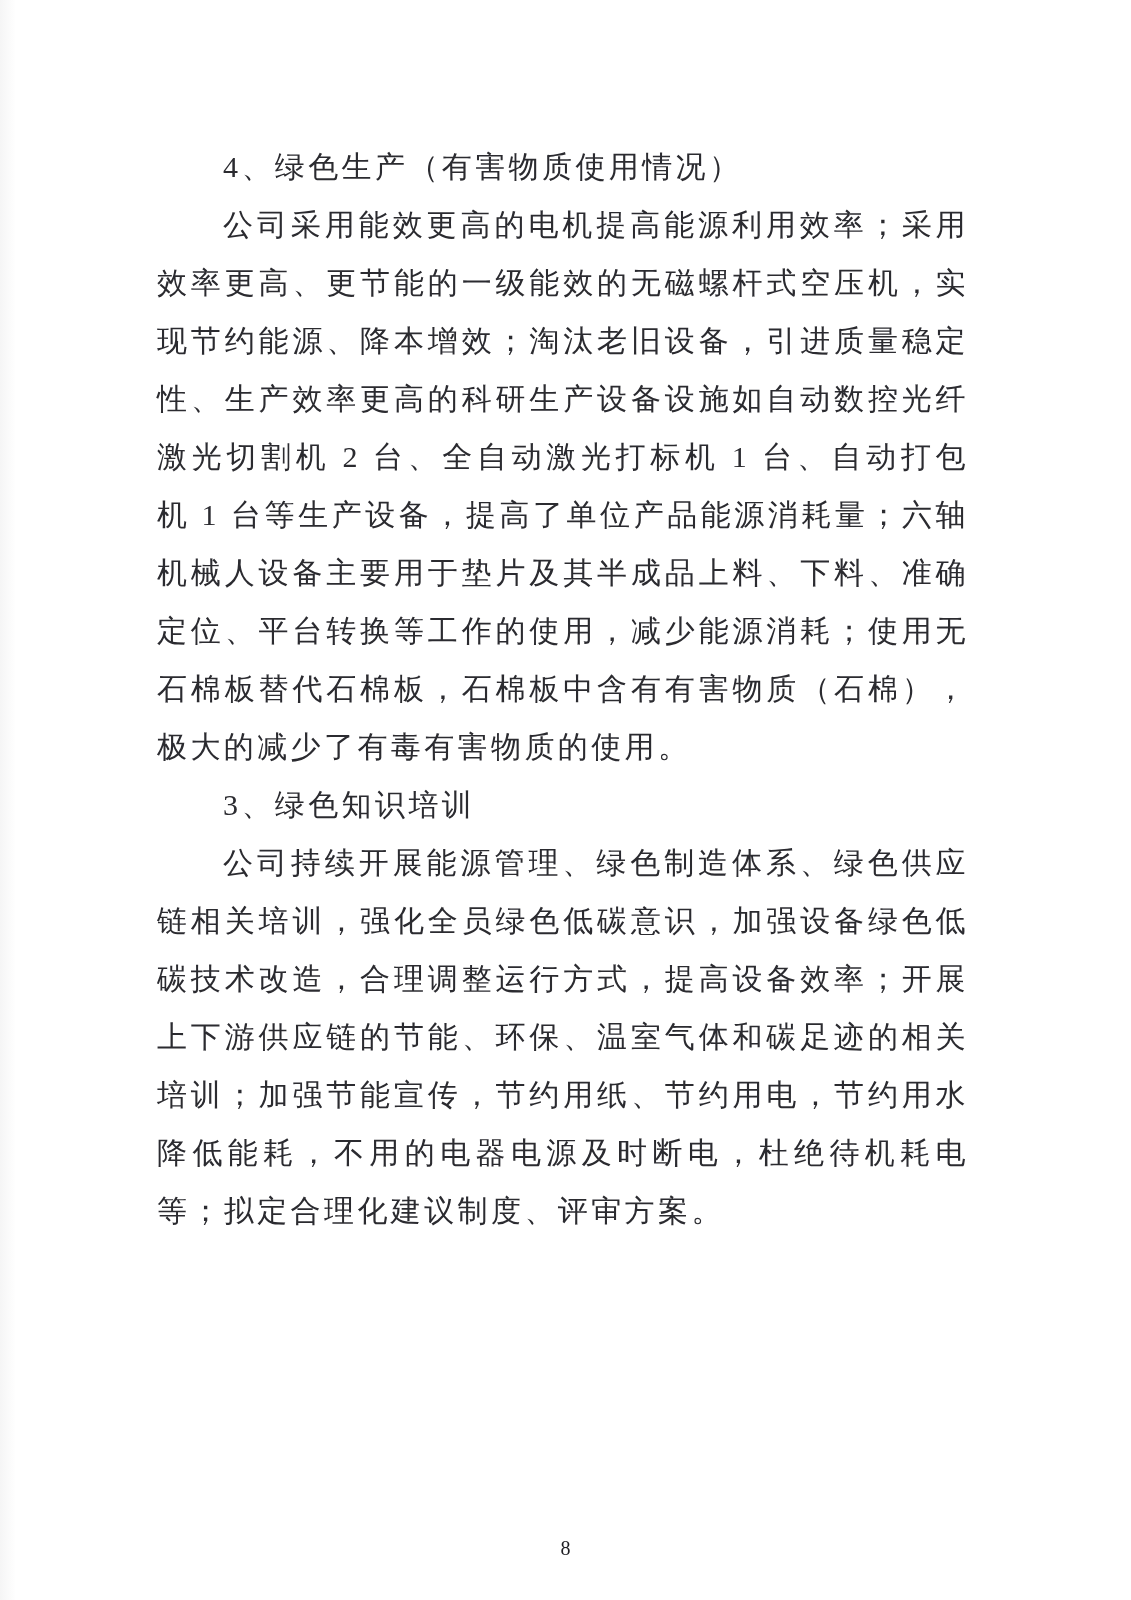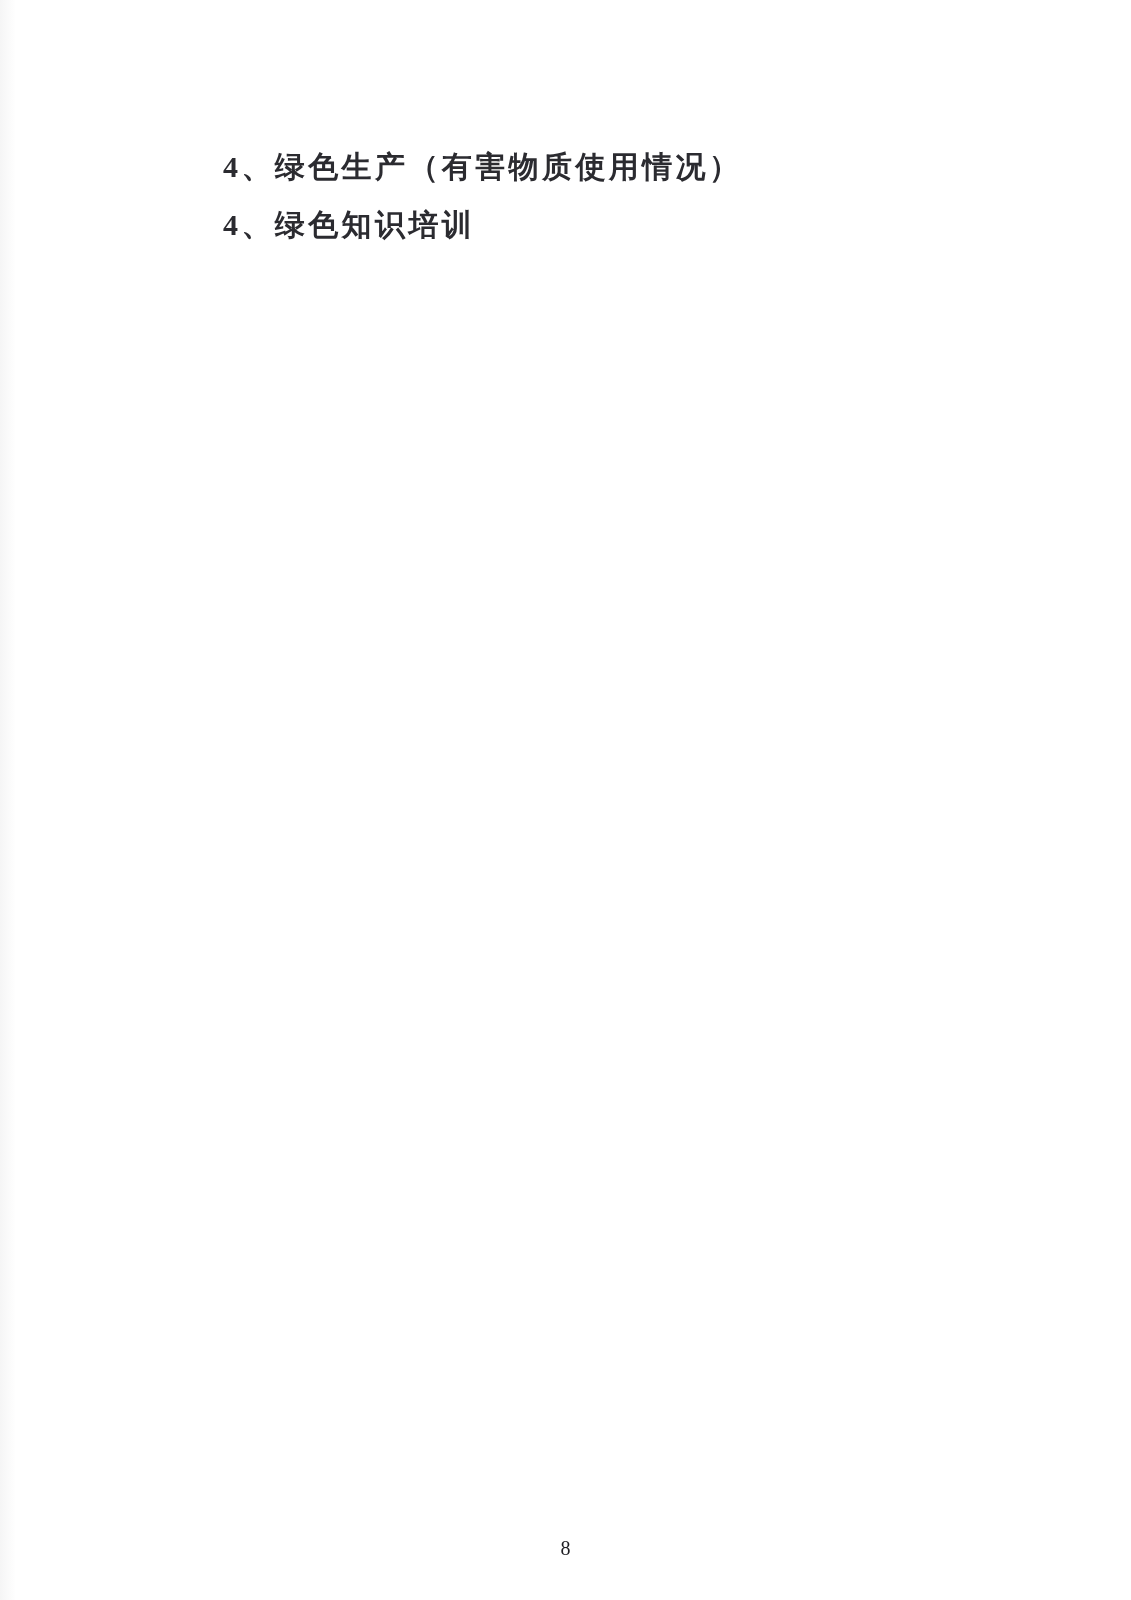"4、绿色生产（有害物质使用情况）" .para { font-weight: bold -> none }
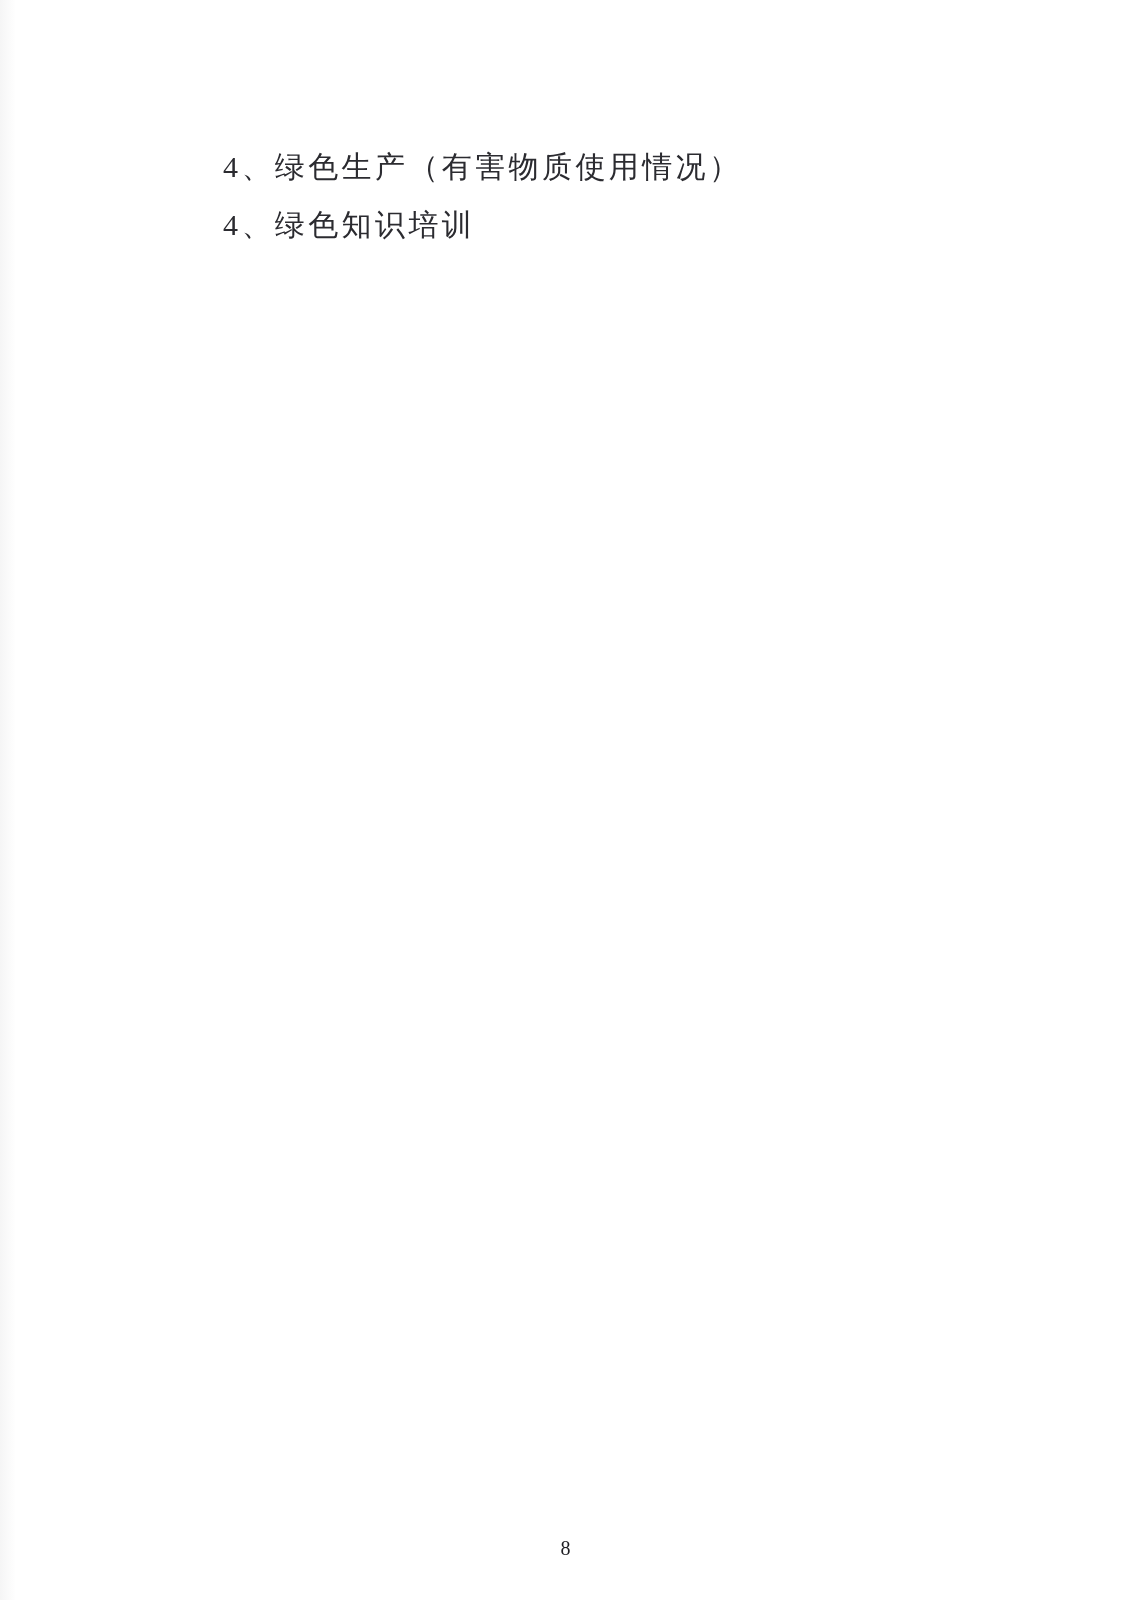"公司采用能效更高的电机提高能源利用效率；采用效率更高、更节能的一级能效的无磁螺杆" p.para { html: none -> <p>公司采用能效更高的电机提高能源利用效率；采用效率更高、更节能的一级能效的无磁螺杆式空压机，实现节约能源、降本增效；淘汰老旧设备，引进质量稳定性、生产效率更高的科研生产设备设施如自动数控光纤激光切割机 2 台、全自动激光打标机 1 台、自动打包机 1 台等生产设备，提高了单位产品能源消耗量；六轴机械人设备主要用于垫片及其半成品上料、下料、准确定位、平台转换等工作的使用，减少能源消耗；使用无石棉板替代石棉板，石棉板中含有有害物质（石棉），极大的减少了有毒有害物质的使用。</p> }
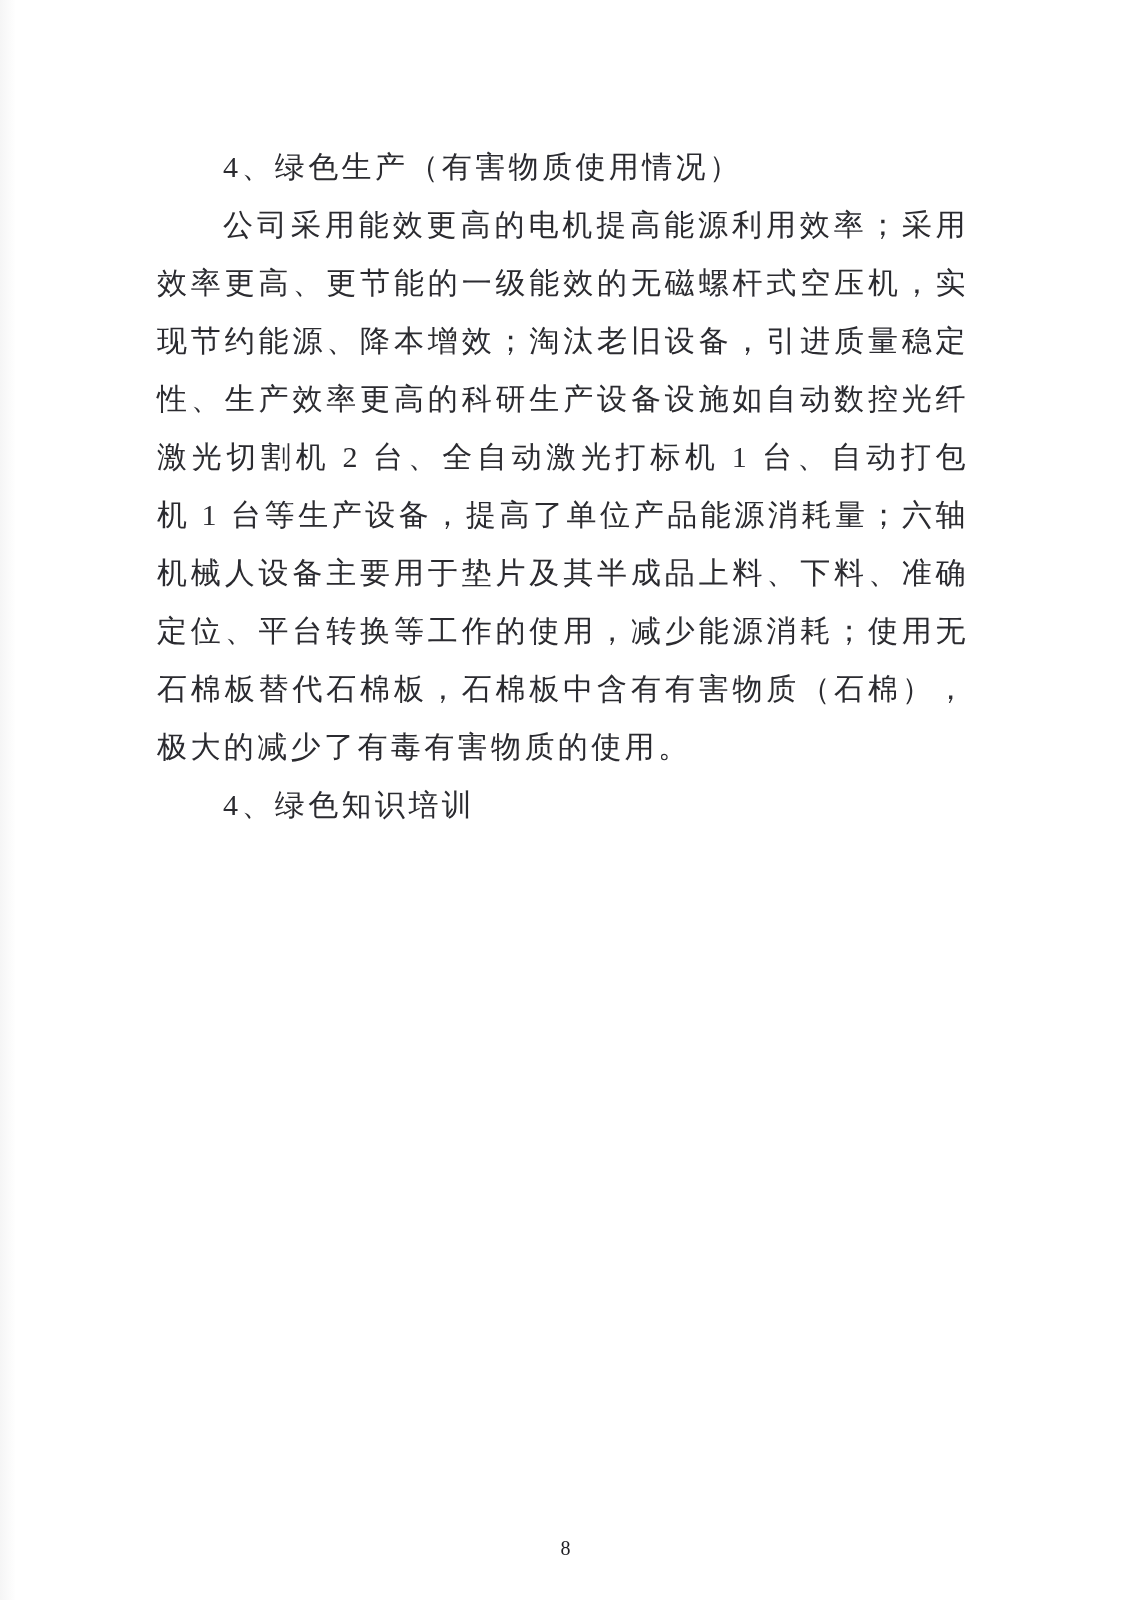"4、绿色知识培训" p.para { text: 4 -> 3 }
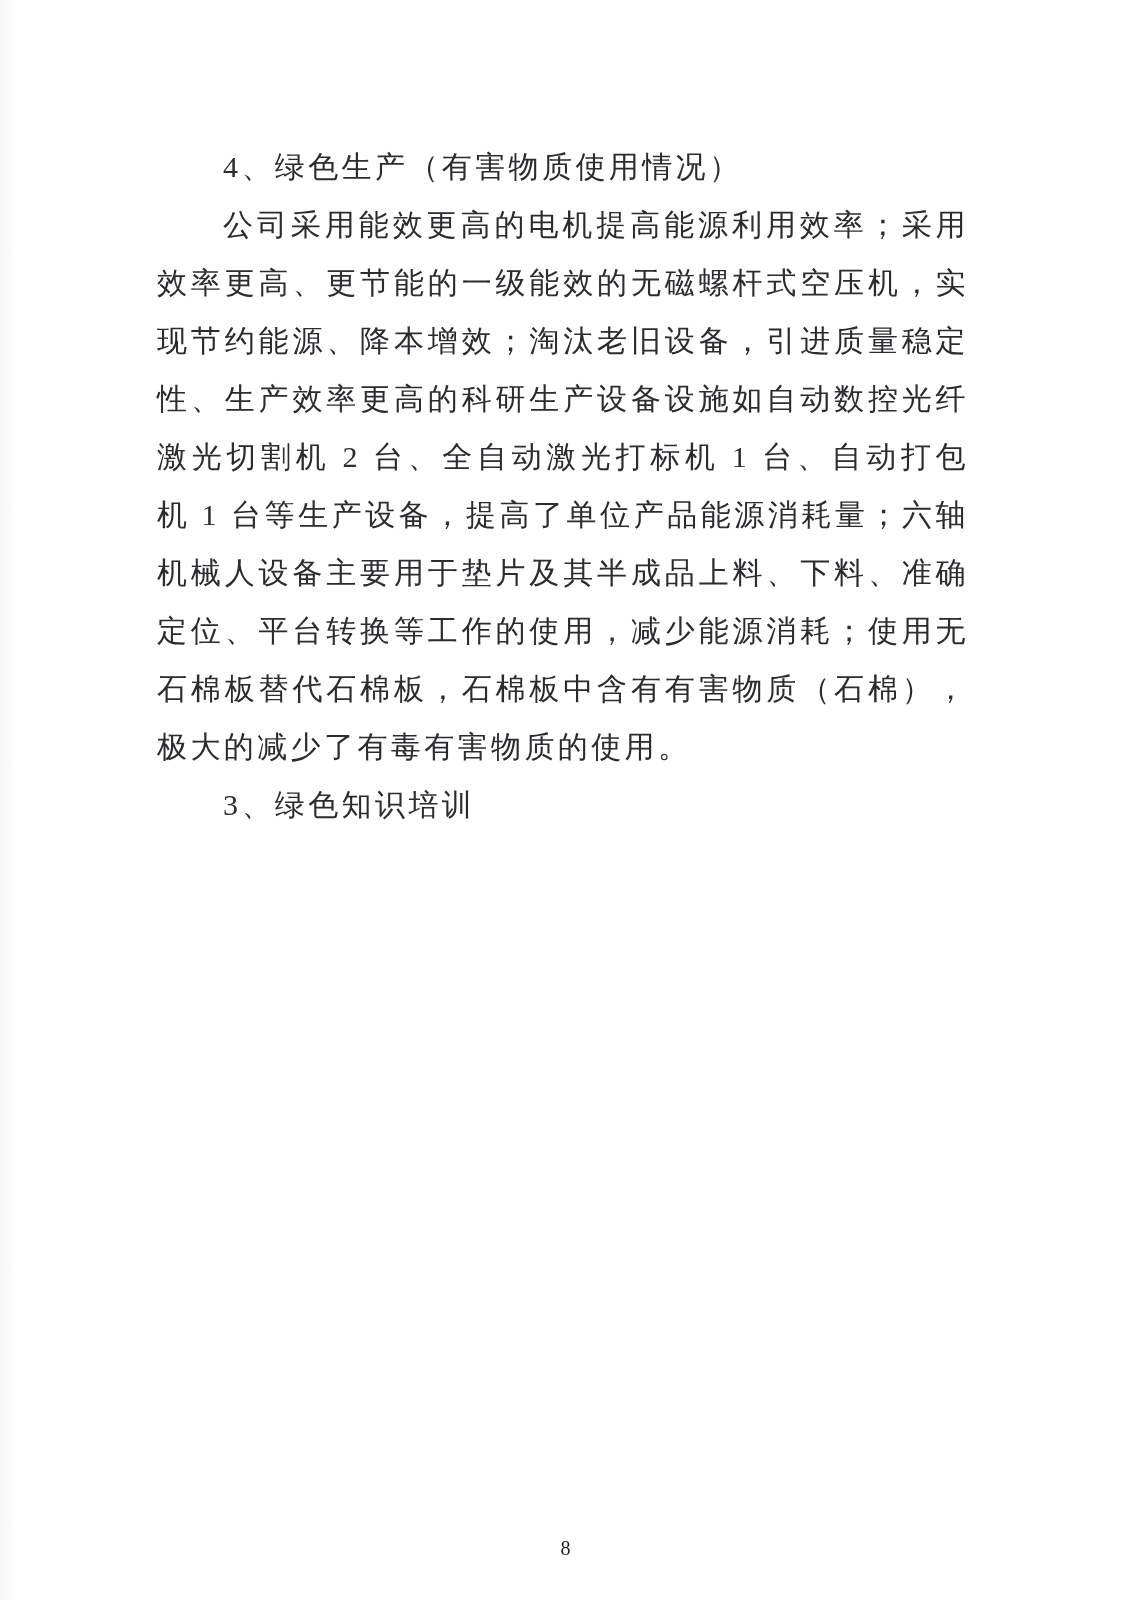"公司持续开展能源管理、绿色制造体系、绿色供应链相关培训，强化全员绿色低碳意识，加" p.para { html: none -> <p>公司持续开展能源管理、绿色制造体系、绿色供应链相关培训，强化全员绿色低碳意识，加强设备绿色低碳技术改造，合理调整运行方式，提高设备效率；开展上下游供应链的节能、环保、温室气体和碳足迹的相关培训；加强节能宣传，节约用纸、节约用电，节约用水降低能耗，不用的电器电源及时断电，杜绝待机耗电等；拟定合理化建议制度、评审方案。</p> }
